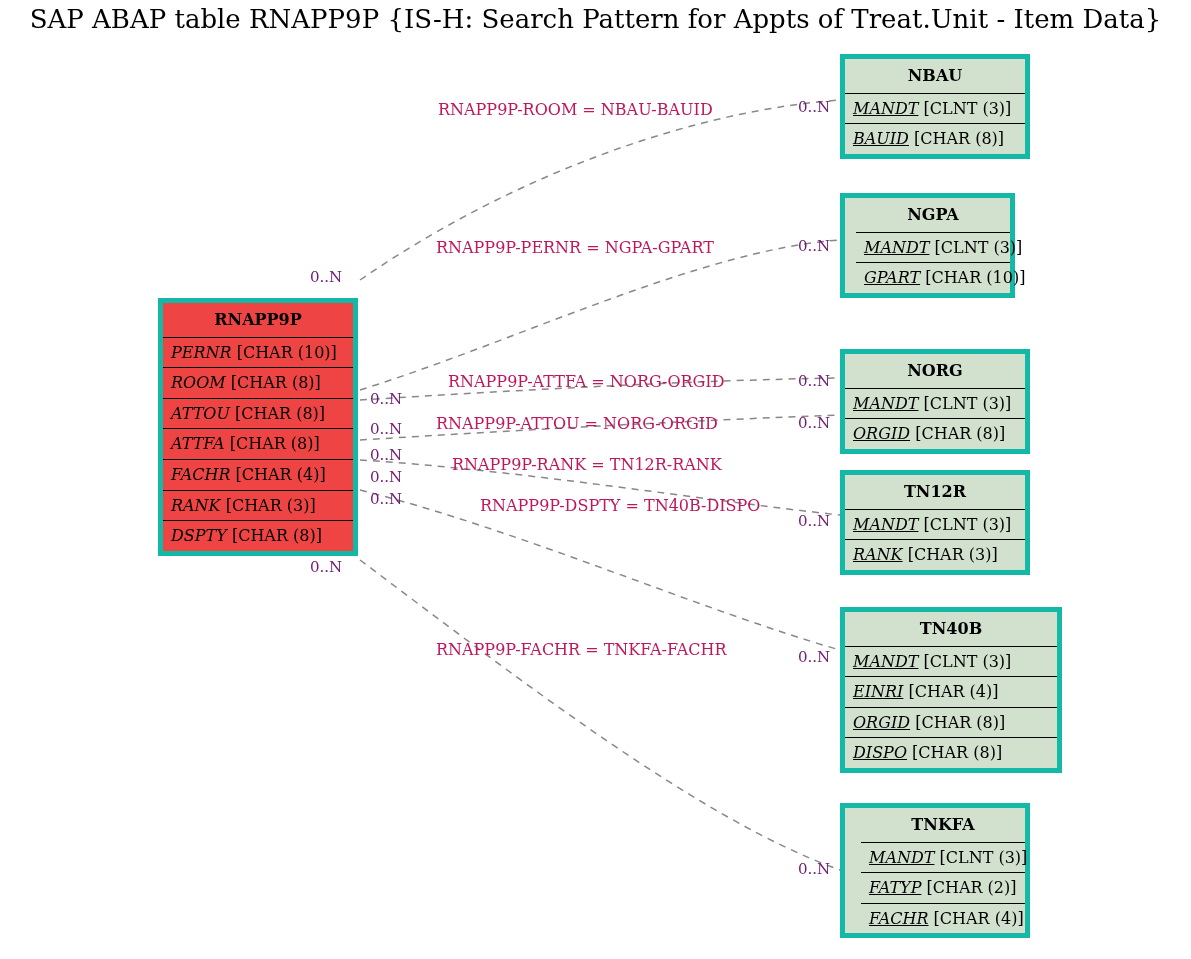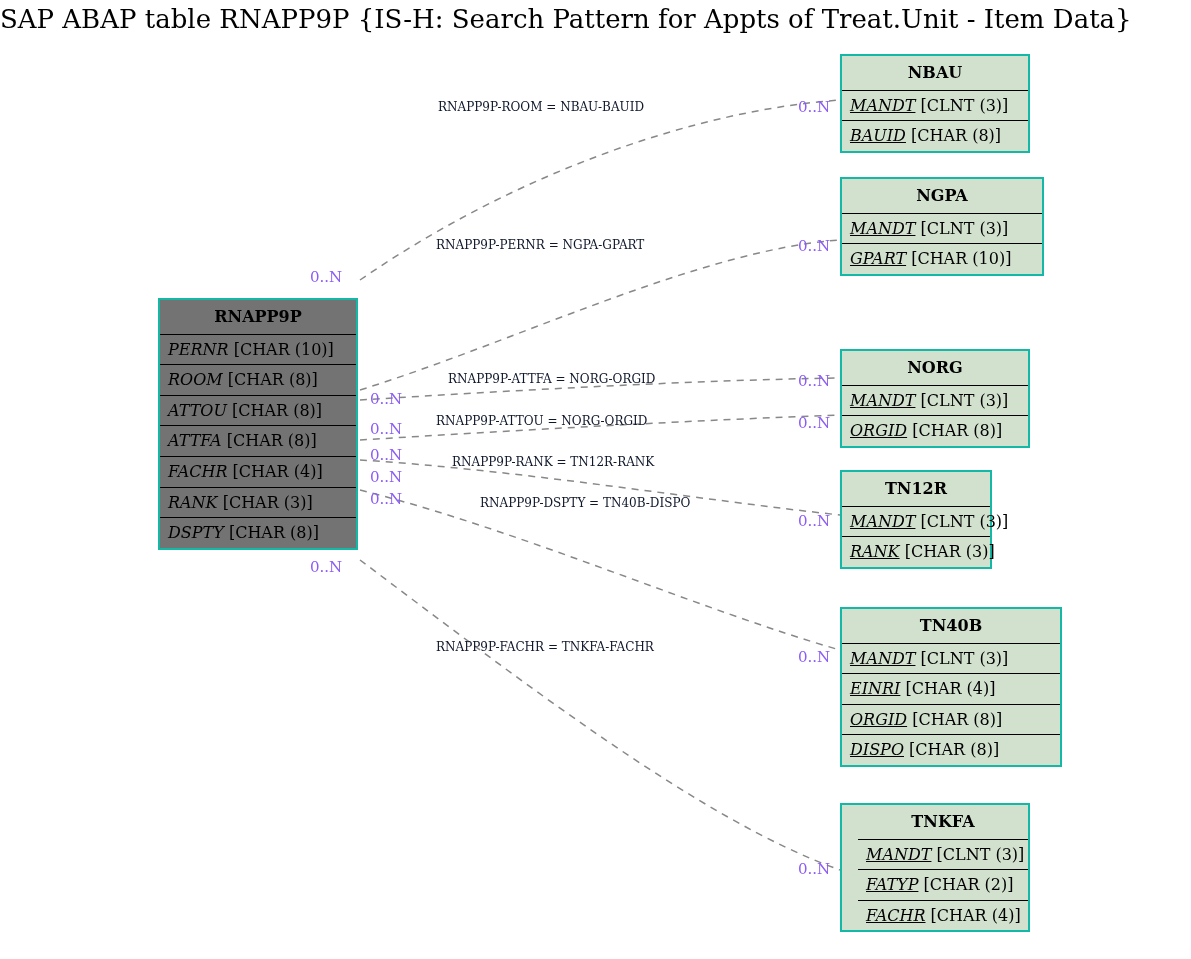"SAP ABAP table RNAPP9P {IS-H:" #title { text-align: left -> center }
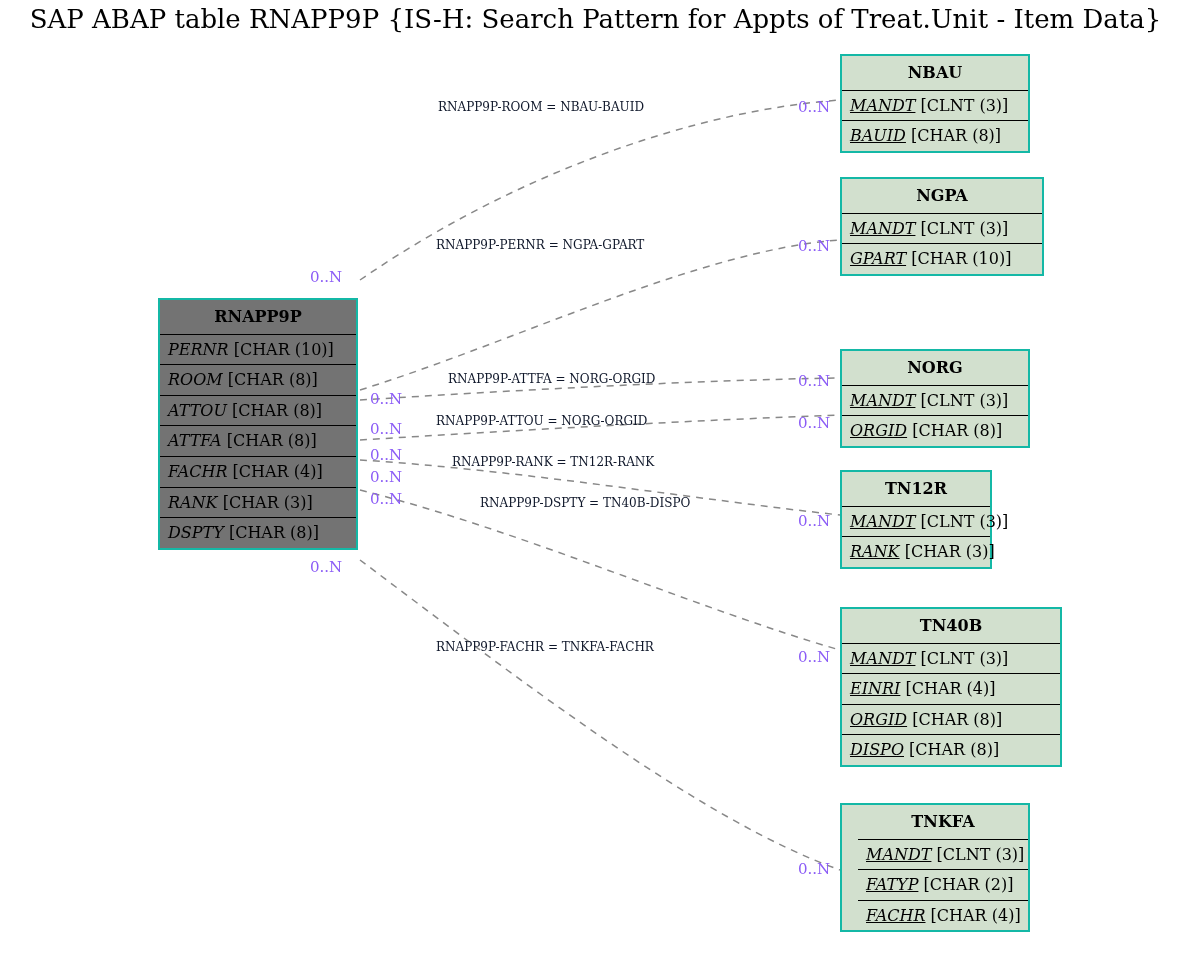"NBAU" .entity { border: 2px solid #14b8a6 -> 5px solid #14b8a6 }
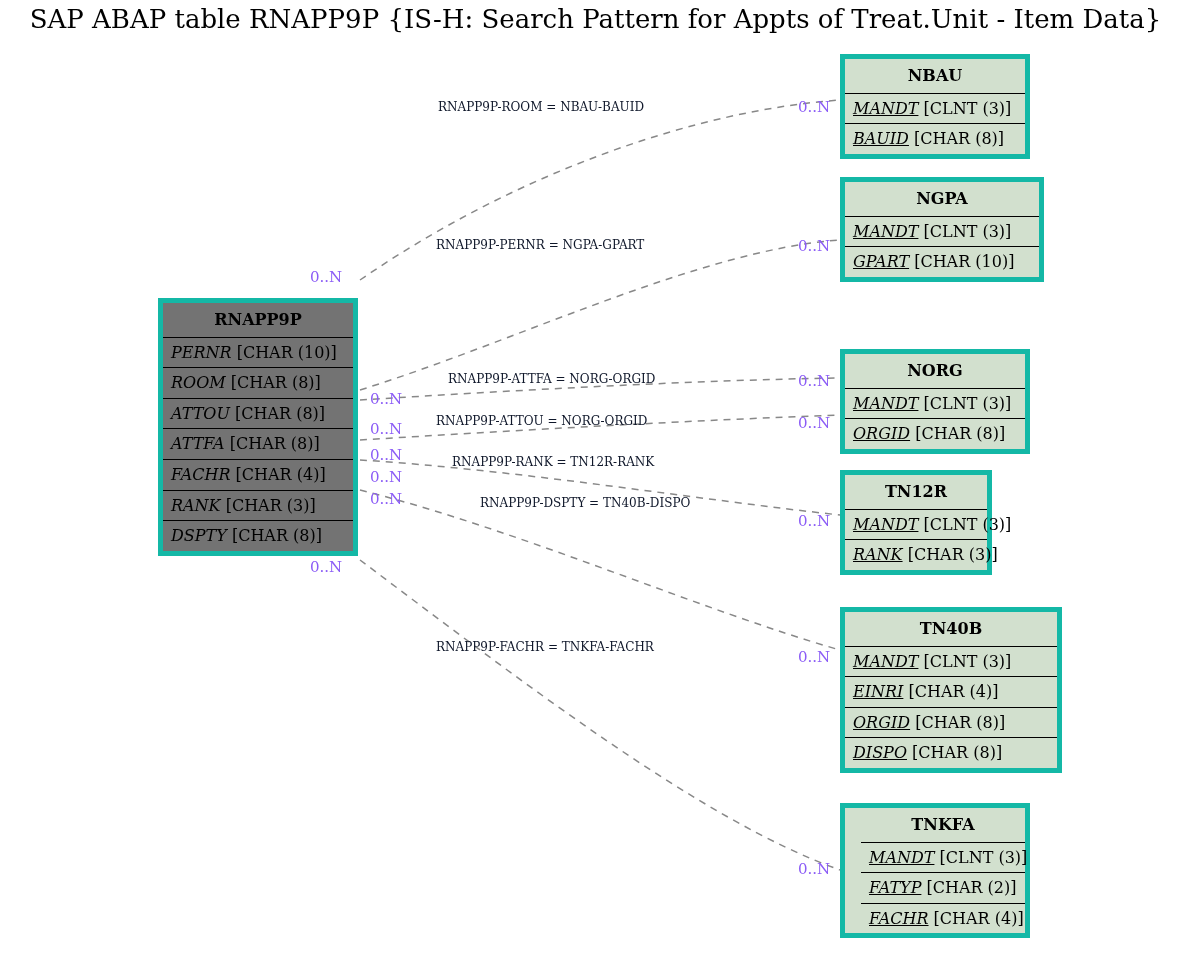"RNAPP9P-ROOM = NBAU-BAUID" .link-label { color: #0f172a -> #be185d; font-size: 12px -> 16px }
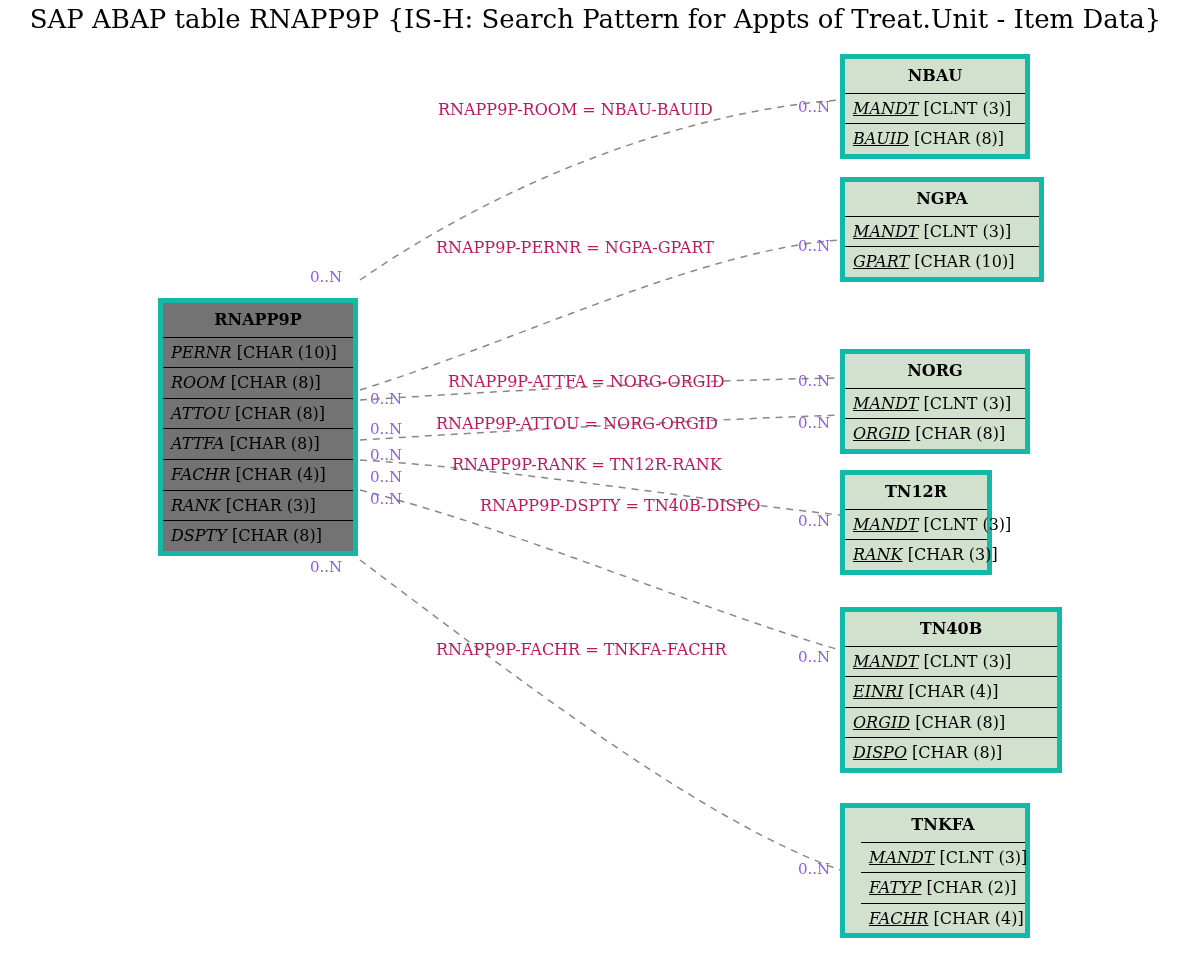"0..N" .card-label { color: #8b5cf6 -> #701a75 }
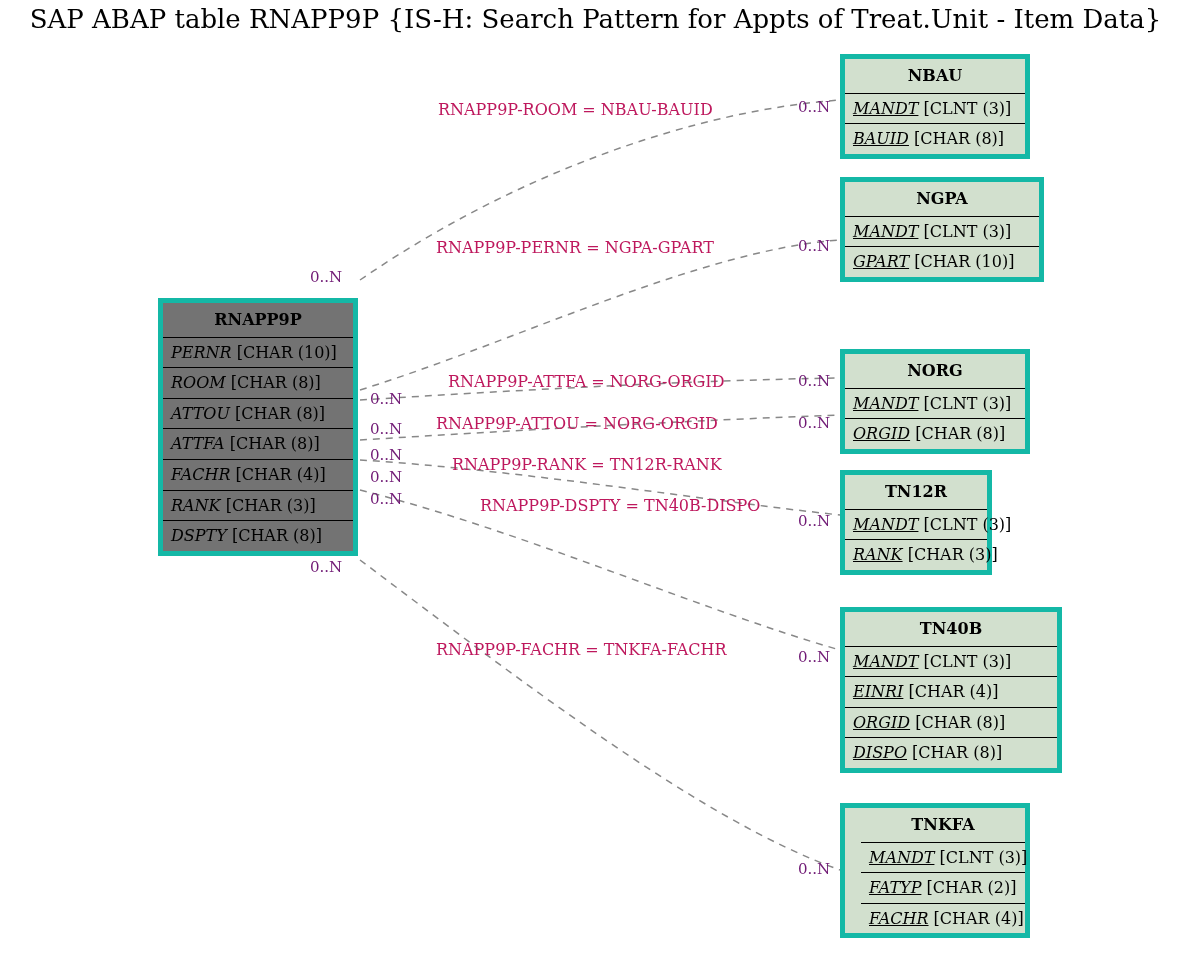"NGPA" div.entity { padding-left: none -> 11px; top: 177px -> 193px; width: 204px -> 175px }
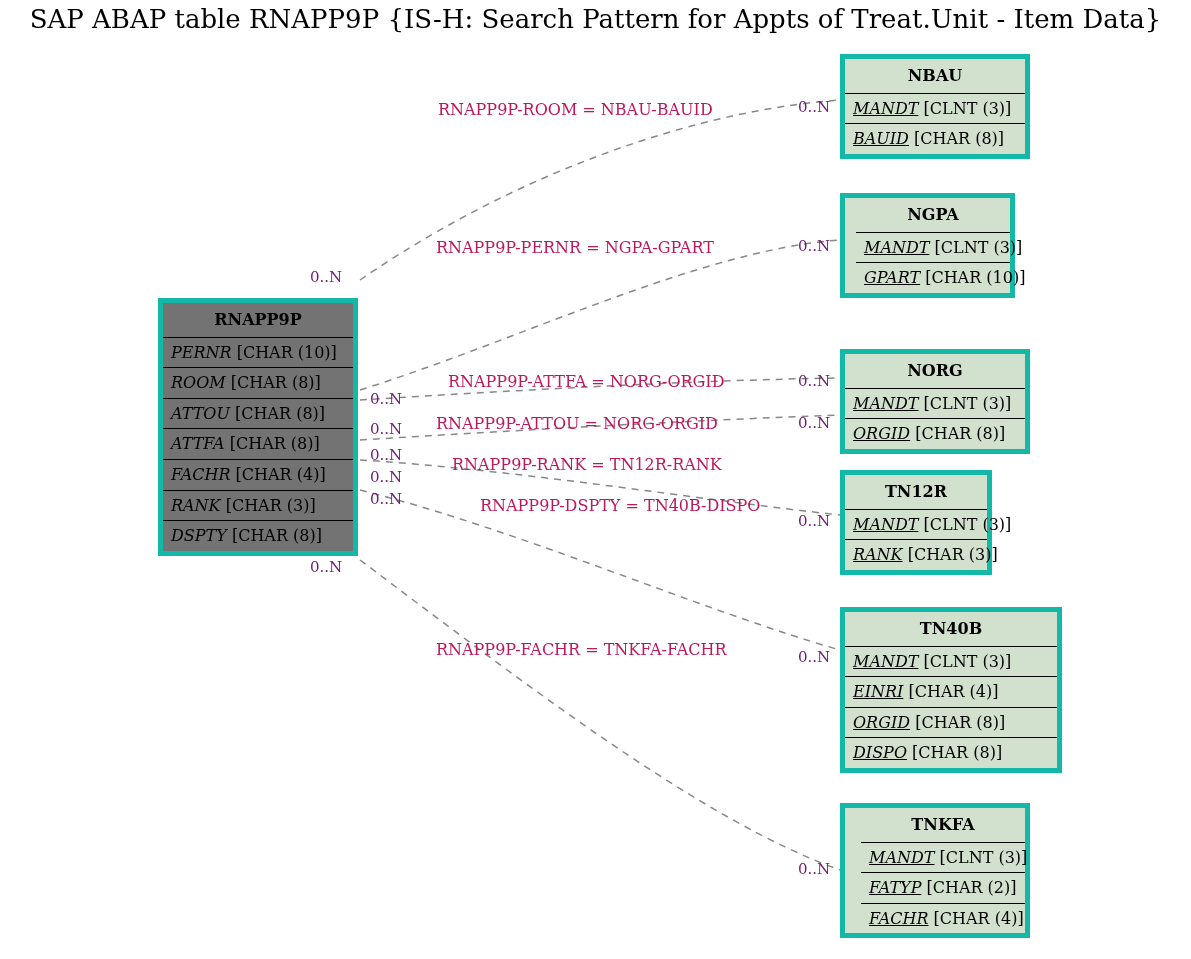"RNAPP9P" .main { background: #737373 -> #ef4444 }
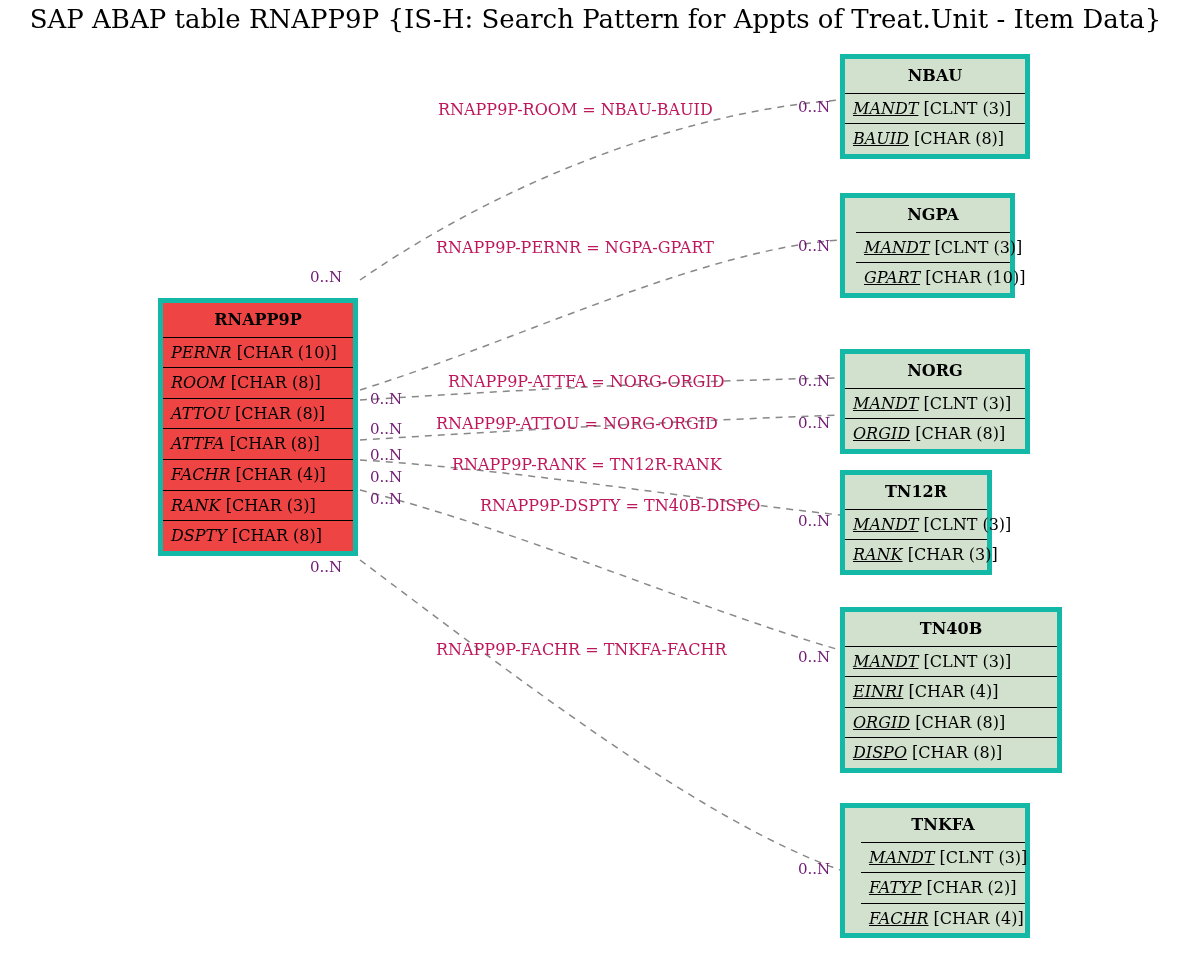"TN12R" div.entity { width: 152px -> 190px }
